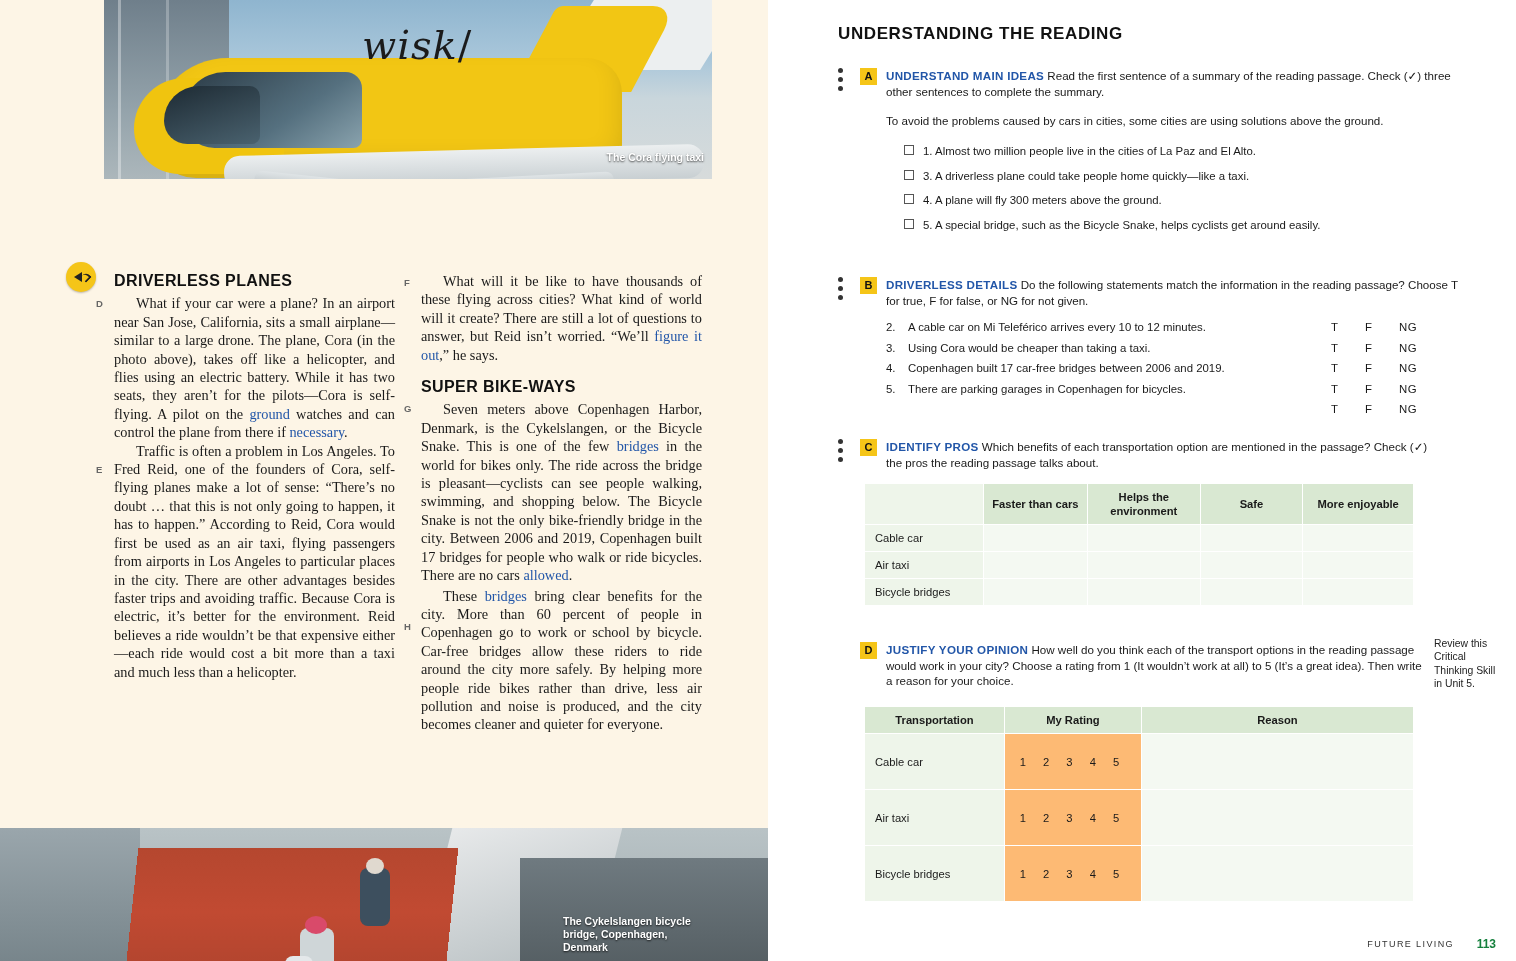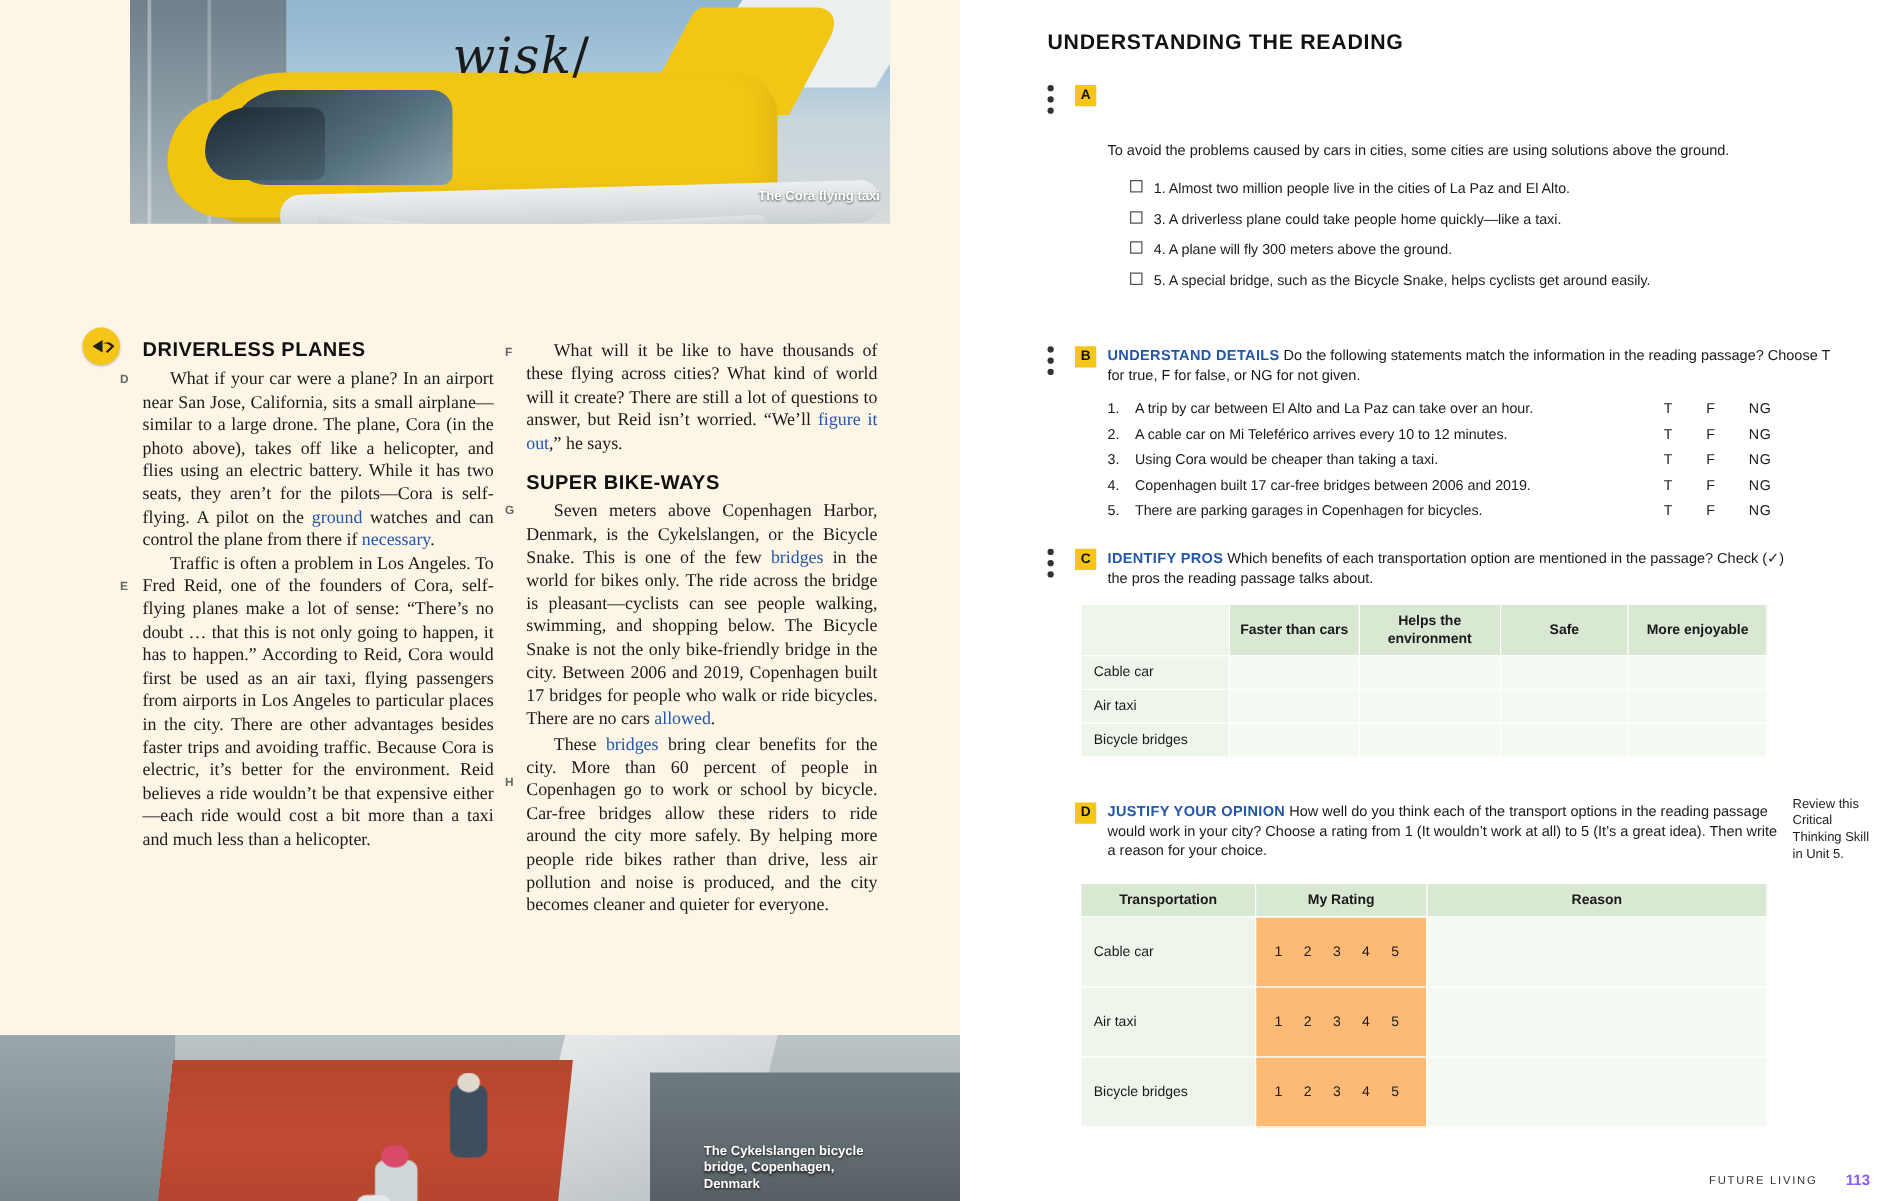"UNDERSTAND MAIN IDEAS Read the" div.sec-head { html: none -> <div> <b>UNDERSTAND MAIN IDEAS</b> <span>Read the first sentence of a summary of the reading passage. Check (✓) three other sentences to complete the summary.</span> </div> }
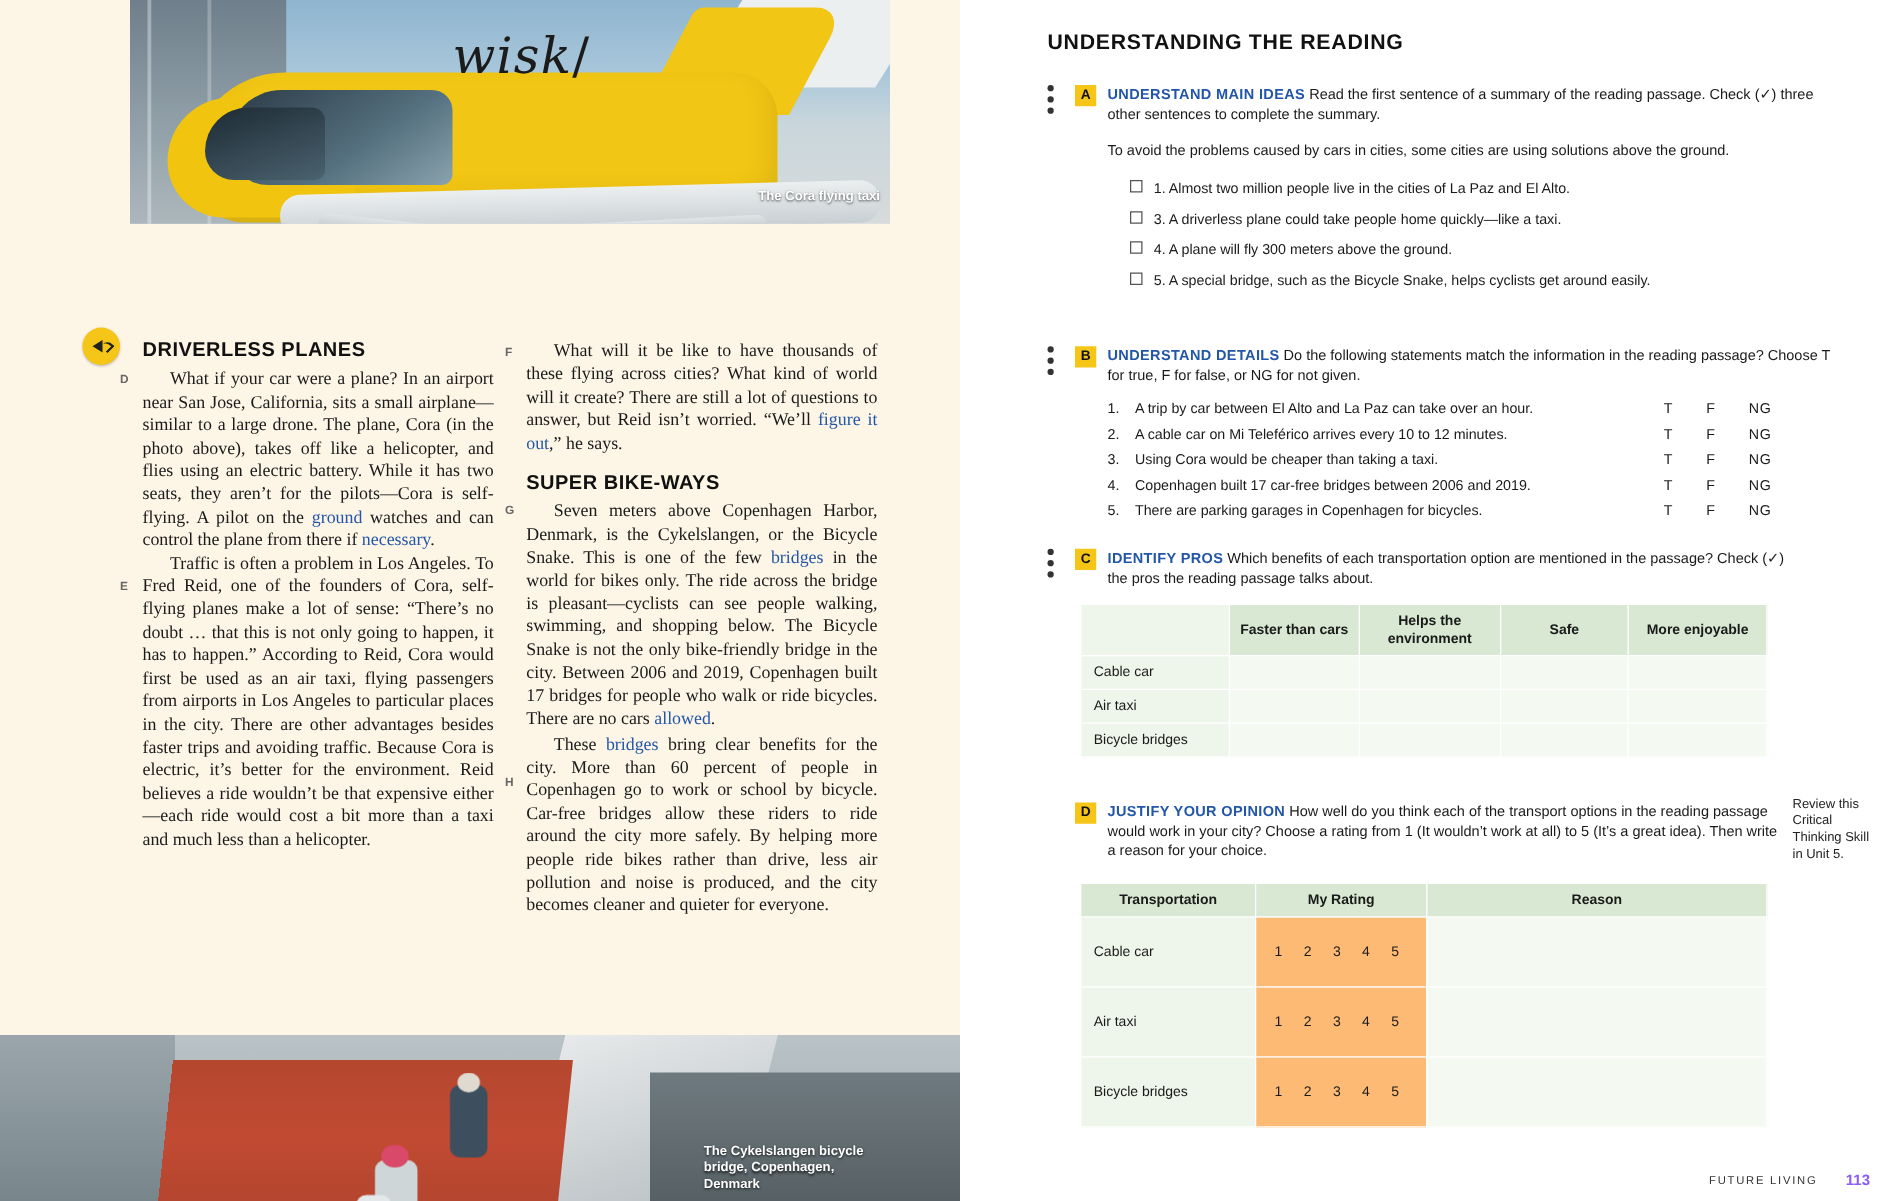"UNDERSTAND DETAILS" b.label { text: UNDERSTAND -> DRIVERLESS }
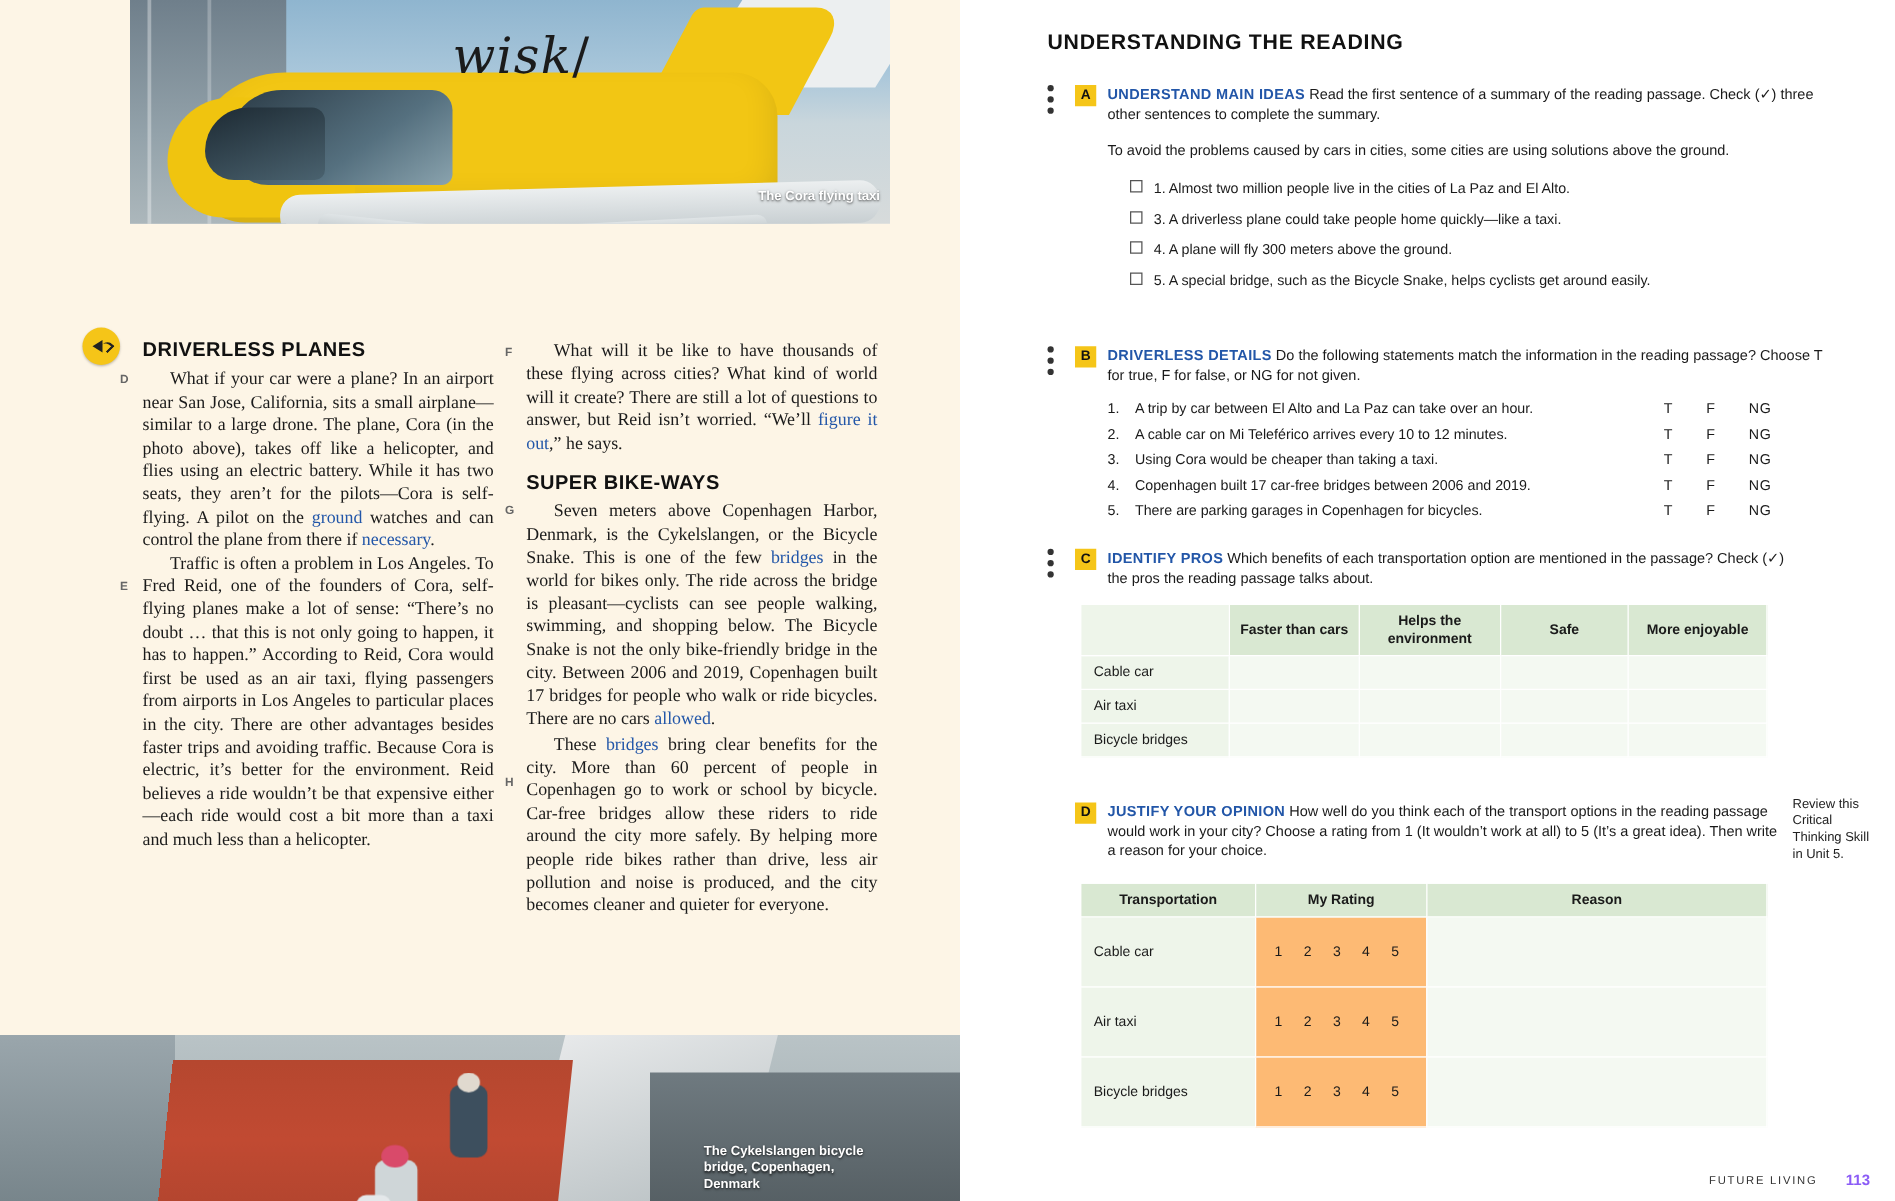"1. A trip by car" div { html: <div><span>1.</span><span>A trip by car between El Alto and La Paz can take over an hour.</span></div> -> none }
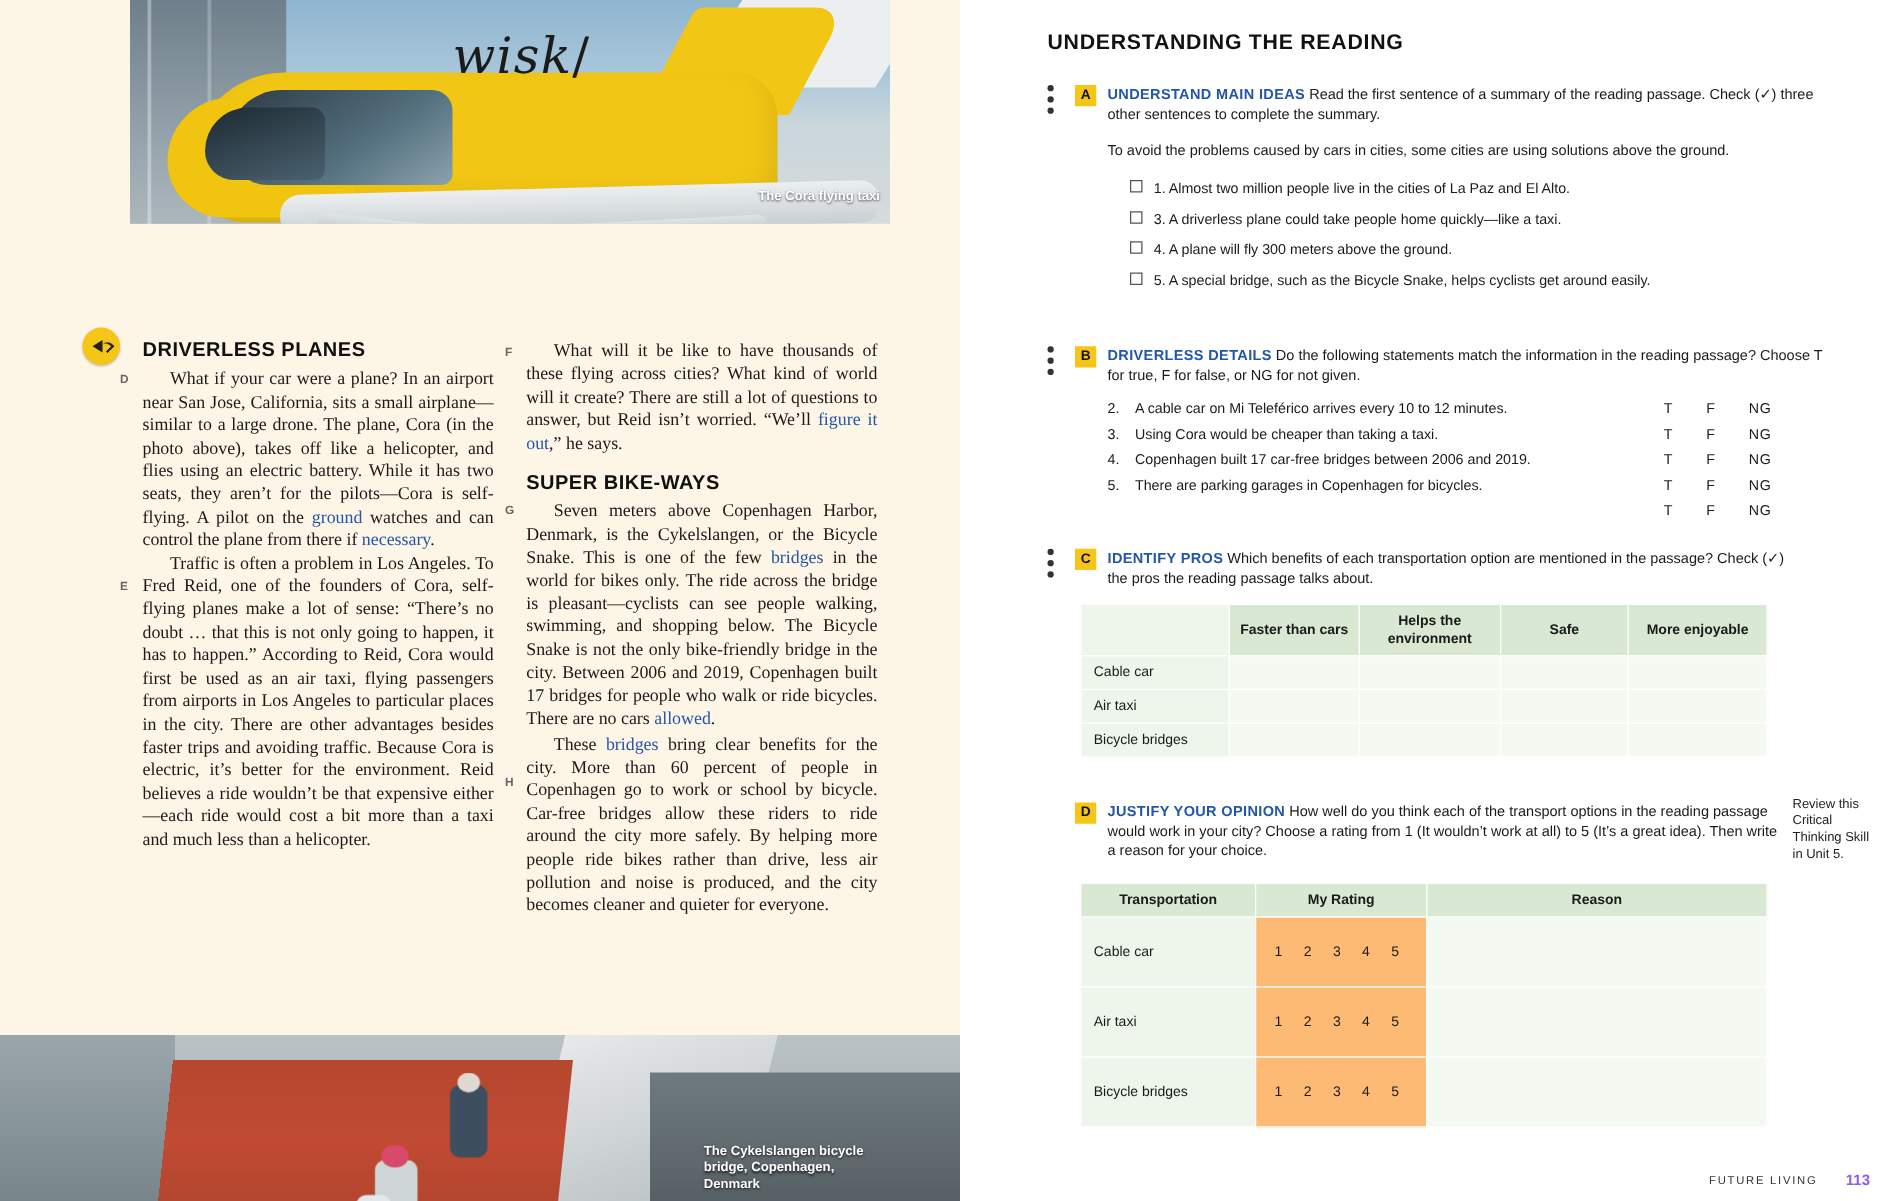"113" .page-num-right { color: #8b5cf6 -> #15803d }
